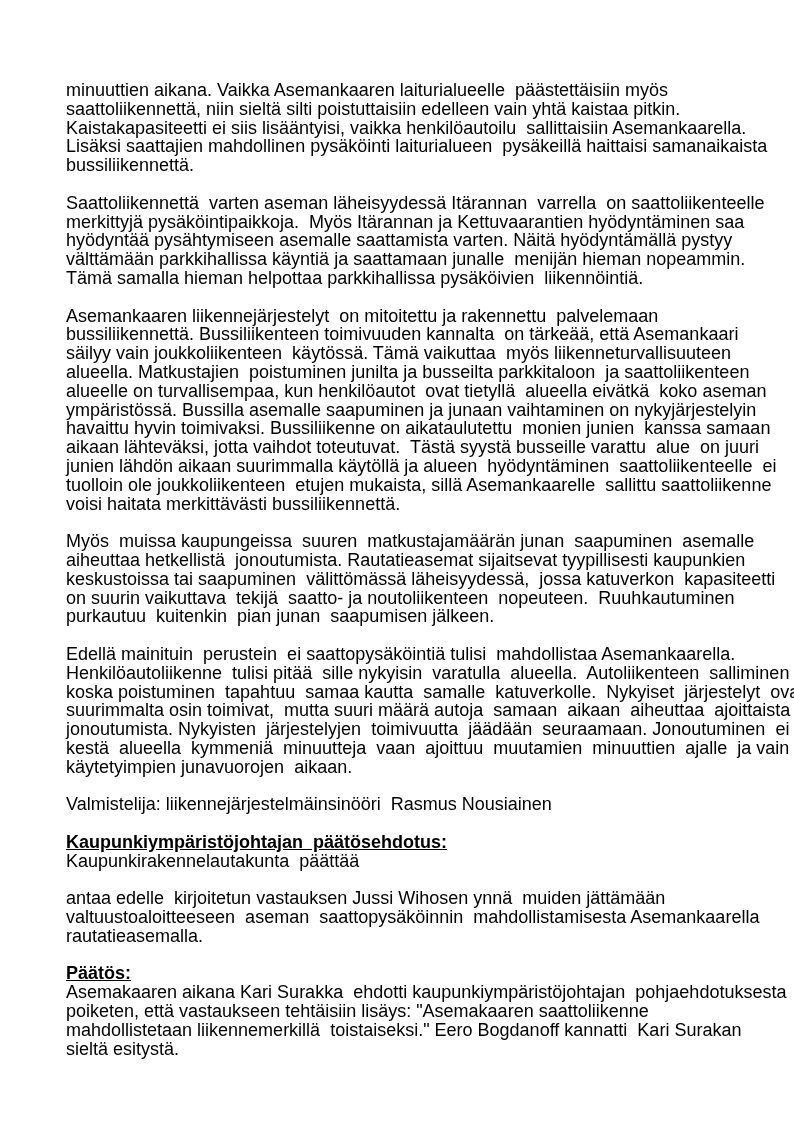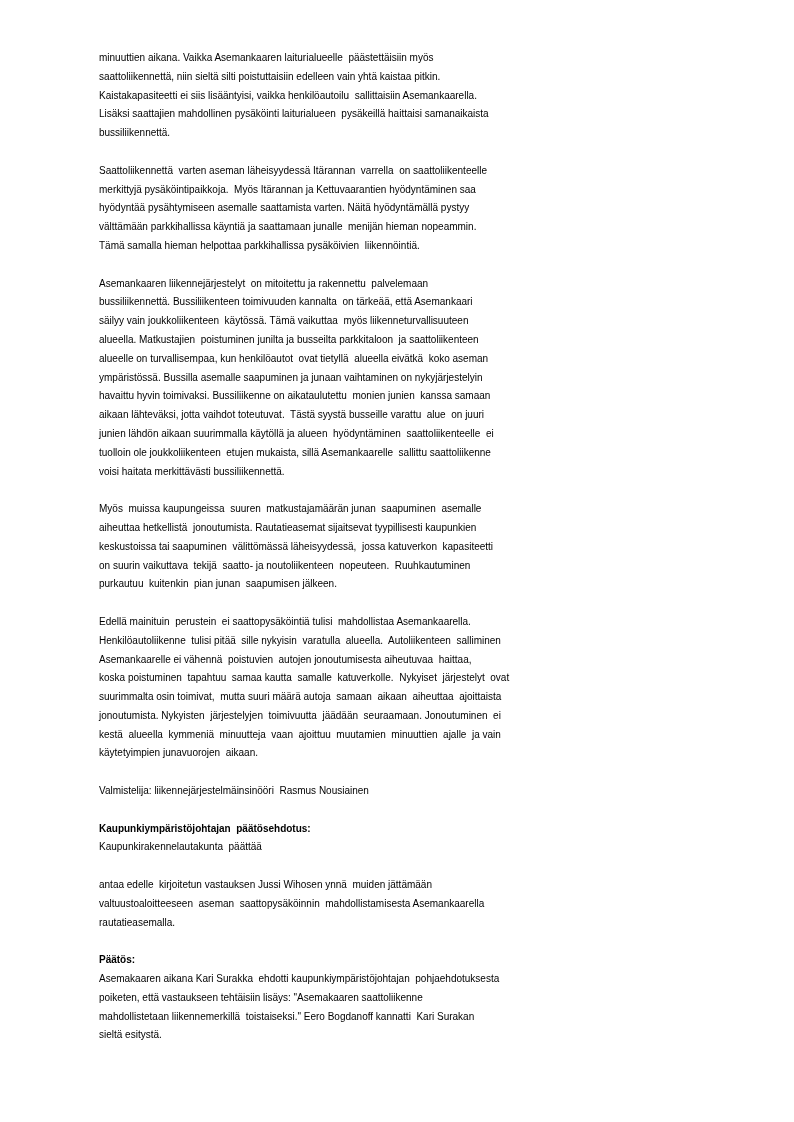"minuuttien aikana. Vaikka Asemankaaren" .doc { font-size: 10px -> 18px; margin-top: none -> 32px; padding: 49px 30px 0 99px -> 49px 30px 0 66px }
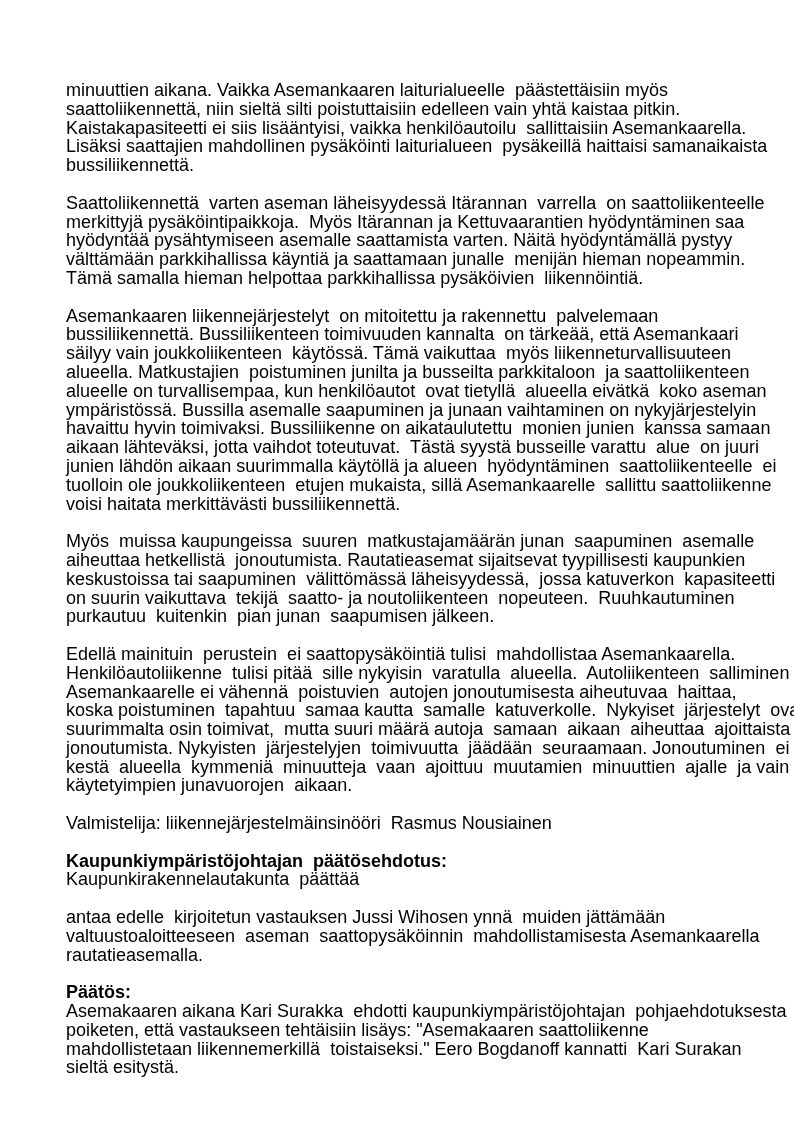"Asemankaarelle ei vähennä poistuvien" div.line { html: <div>Asemankaarelle ei vähennä poistuvien autojen jonoutumisesta aiheutuvaa haittaa,</div> -> none }
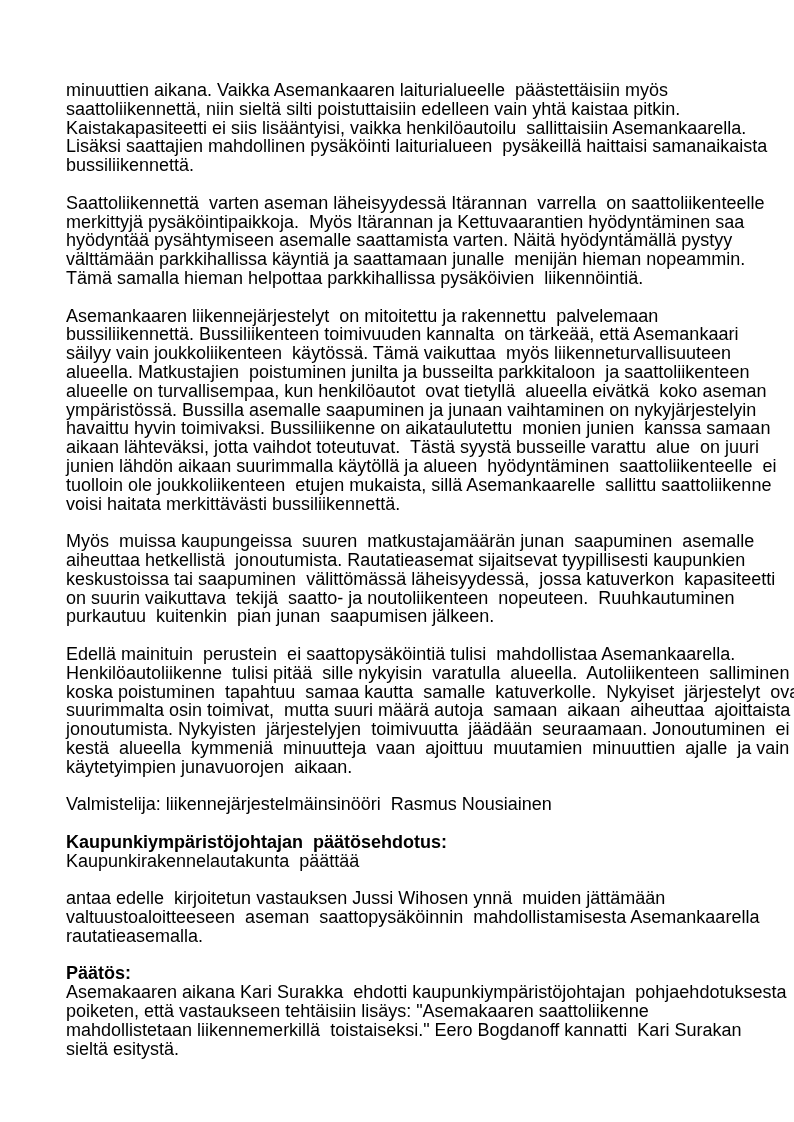"Kaupunkiympäristöjohtajan päätösehdotus:" .bold { text-decoration: none -> underline }
